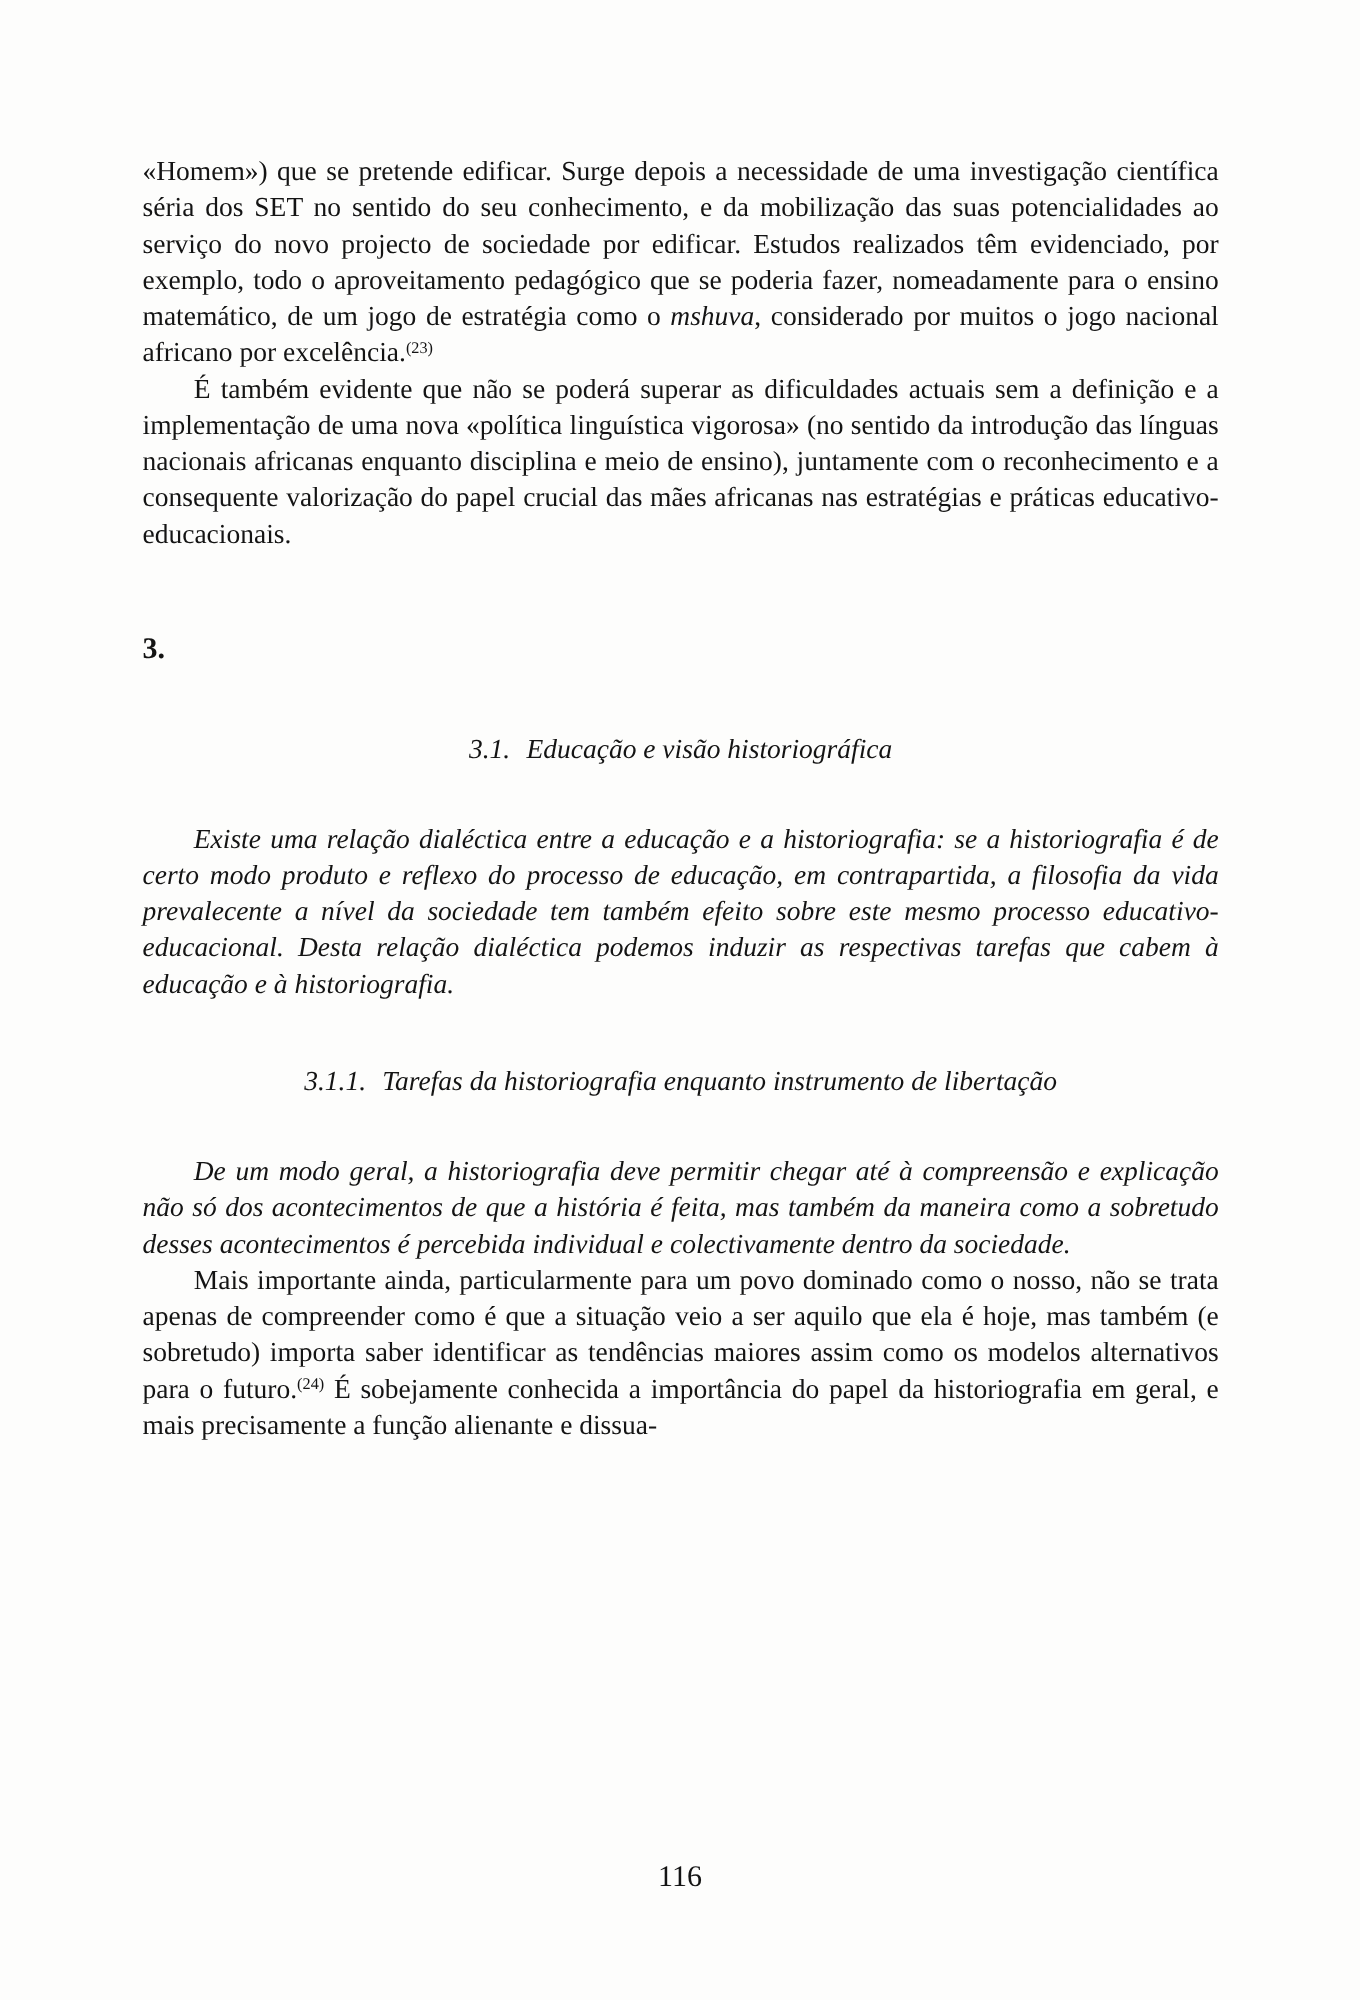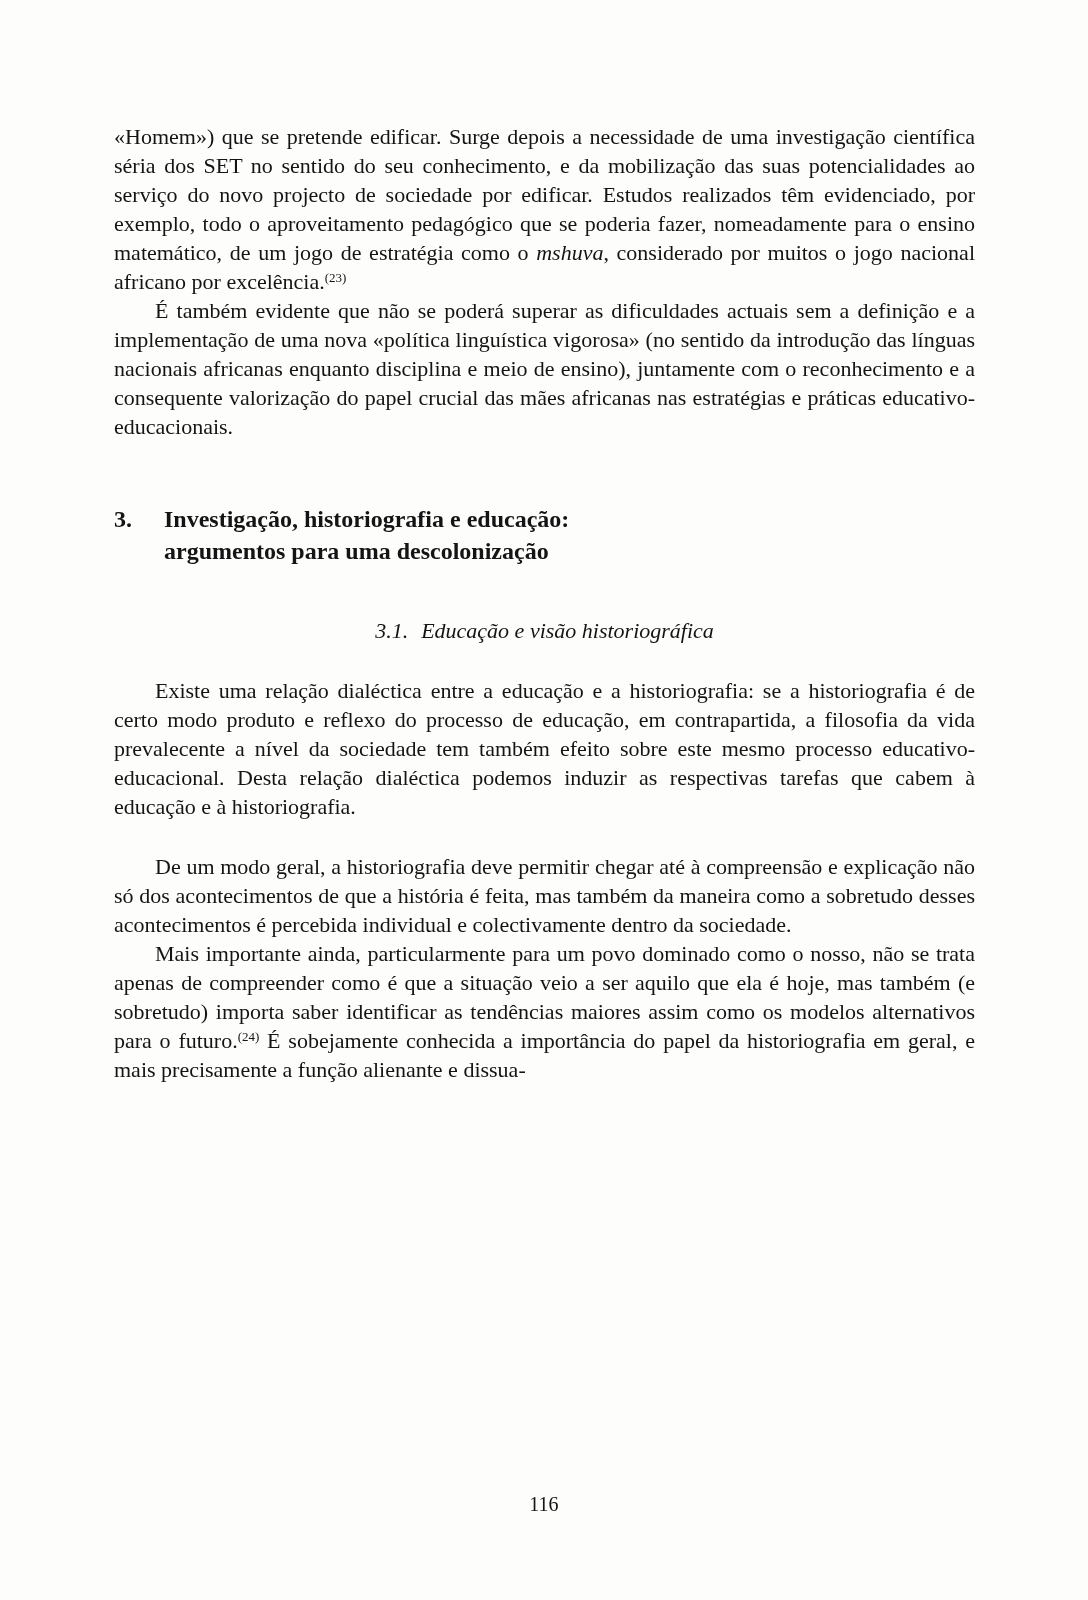"Investigação, historiografia e educação:" span.h-text { html: <span><span>Investigação, historiografia e educação:</span><br><span>argumentos para uma descolonização</span></span> -> none }
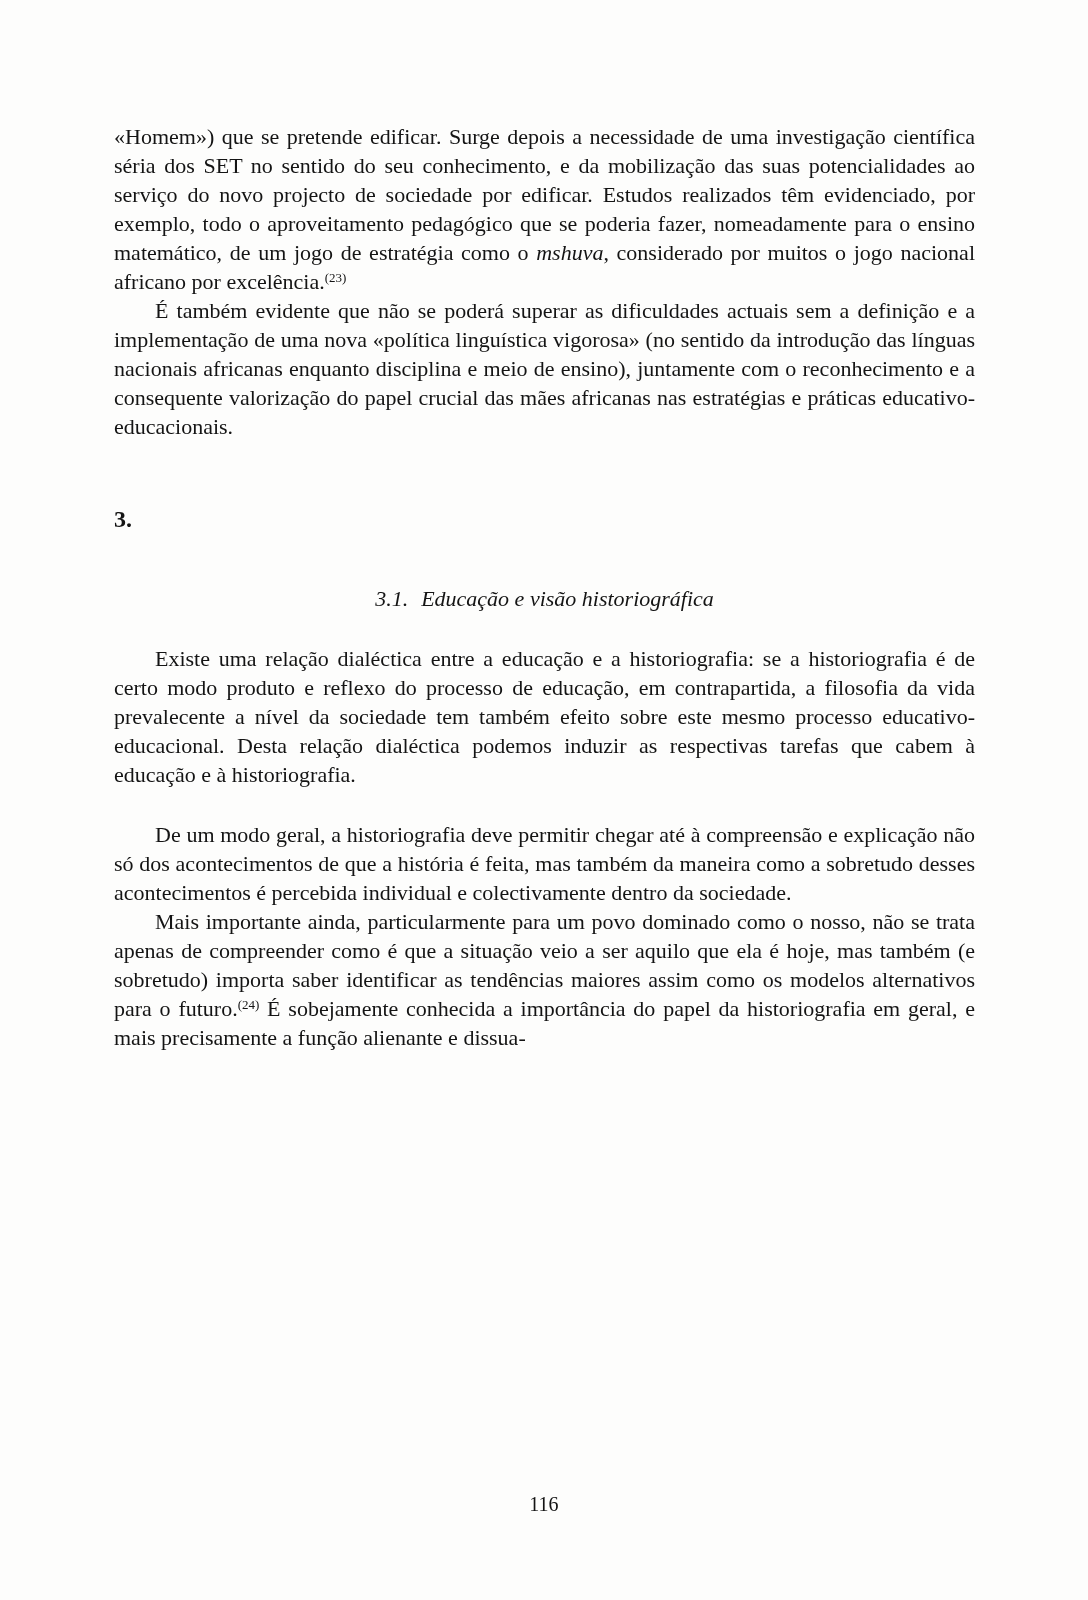"Existe uma relação dialéctica entre" .para.after-heading { font-style: none -> italic; margin-top: 31px -> 43px }
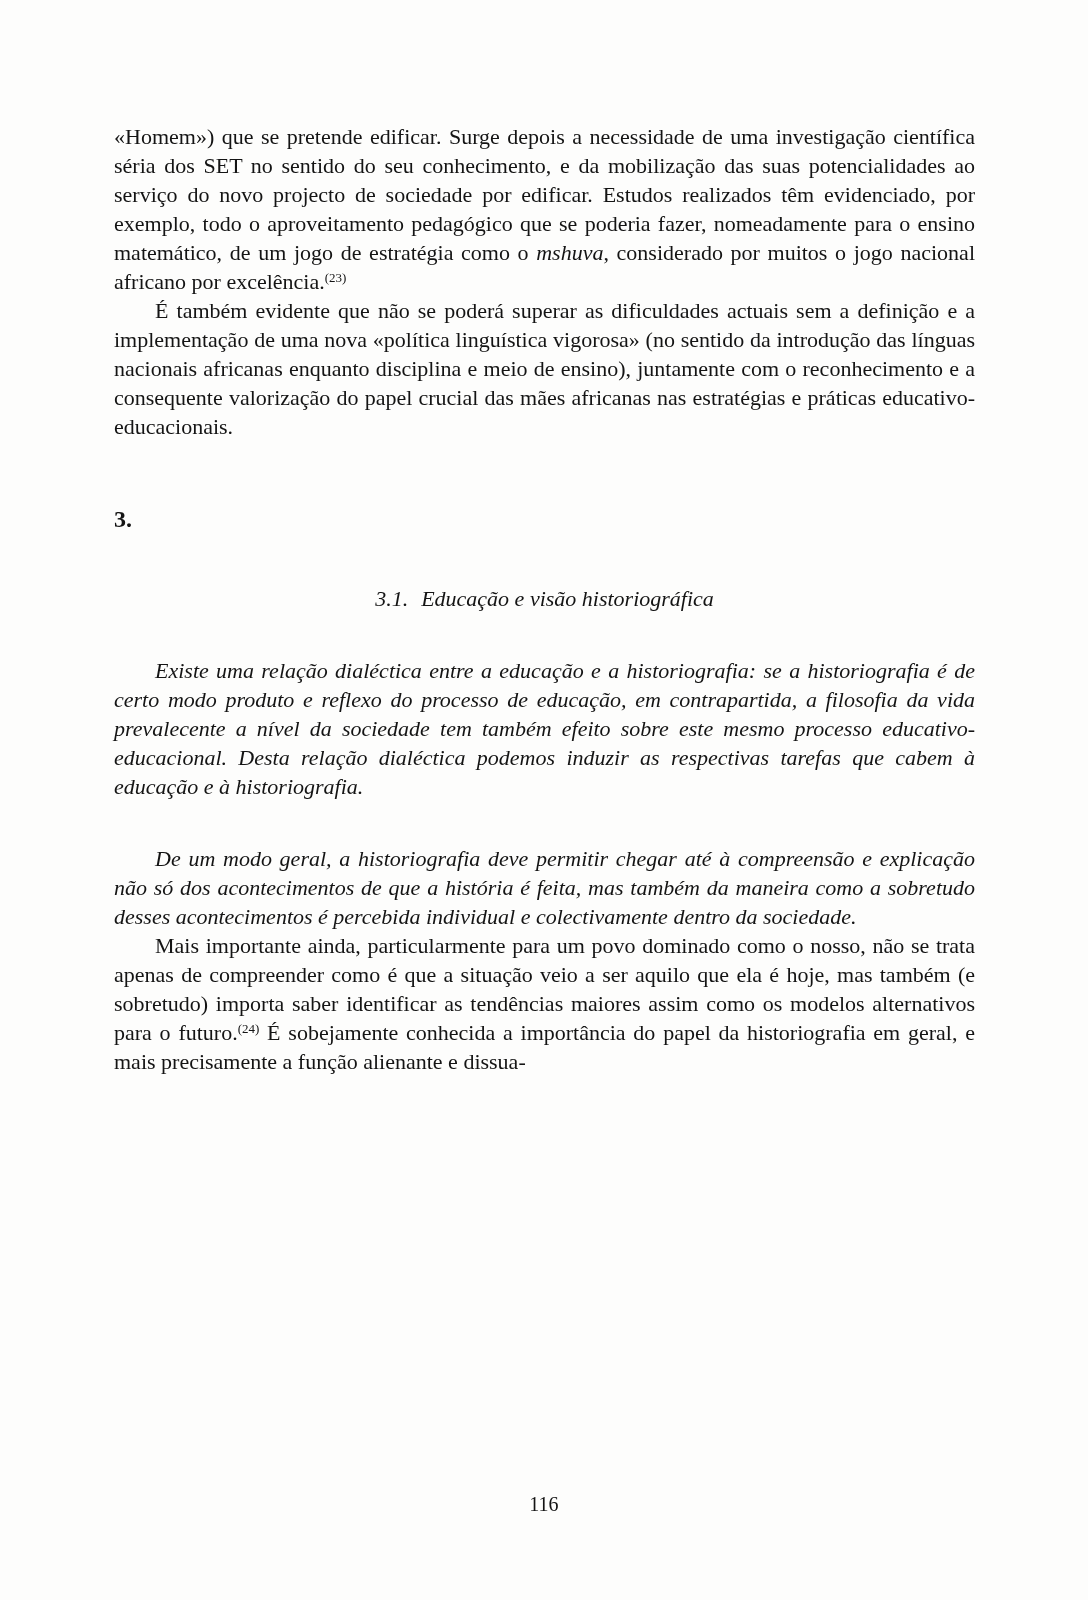"3.1.1. Tarefas da historiografia" h3.subheading { html: none -> <h3><span>3.1.1.</span><span>Tarefas da historiografia enquanto instrumento de libertação</span></h3> }
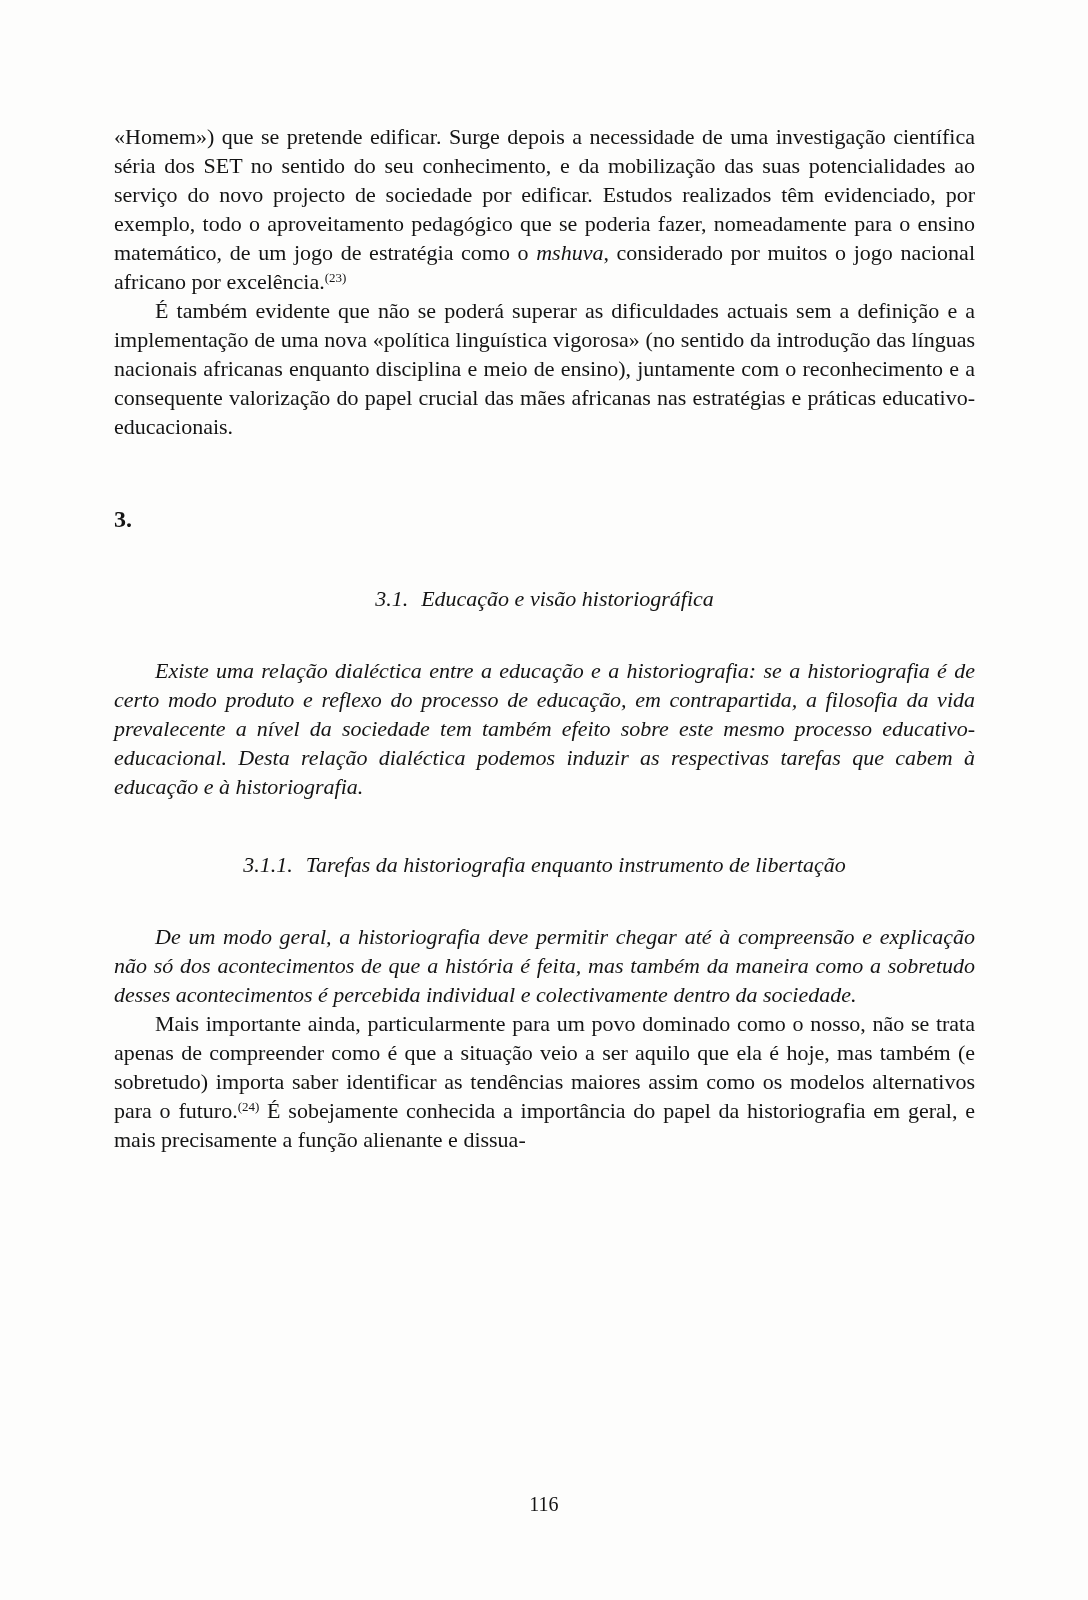"116" .page-number { font-size: 20px -> 24px }
